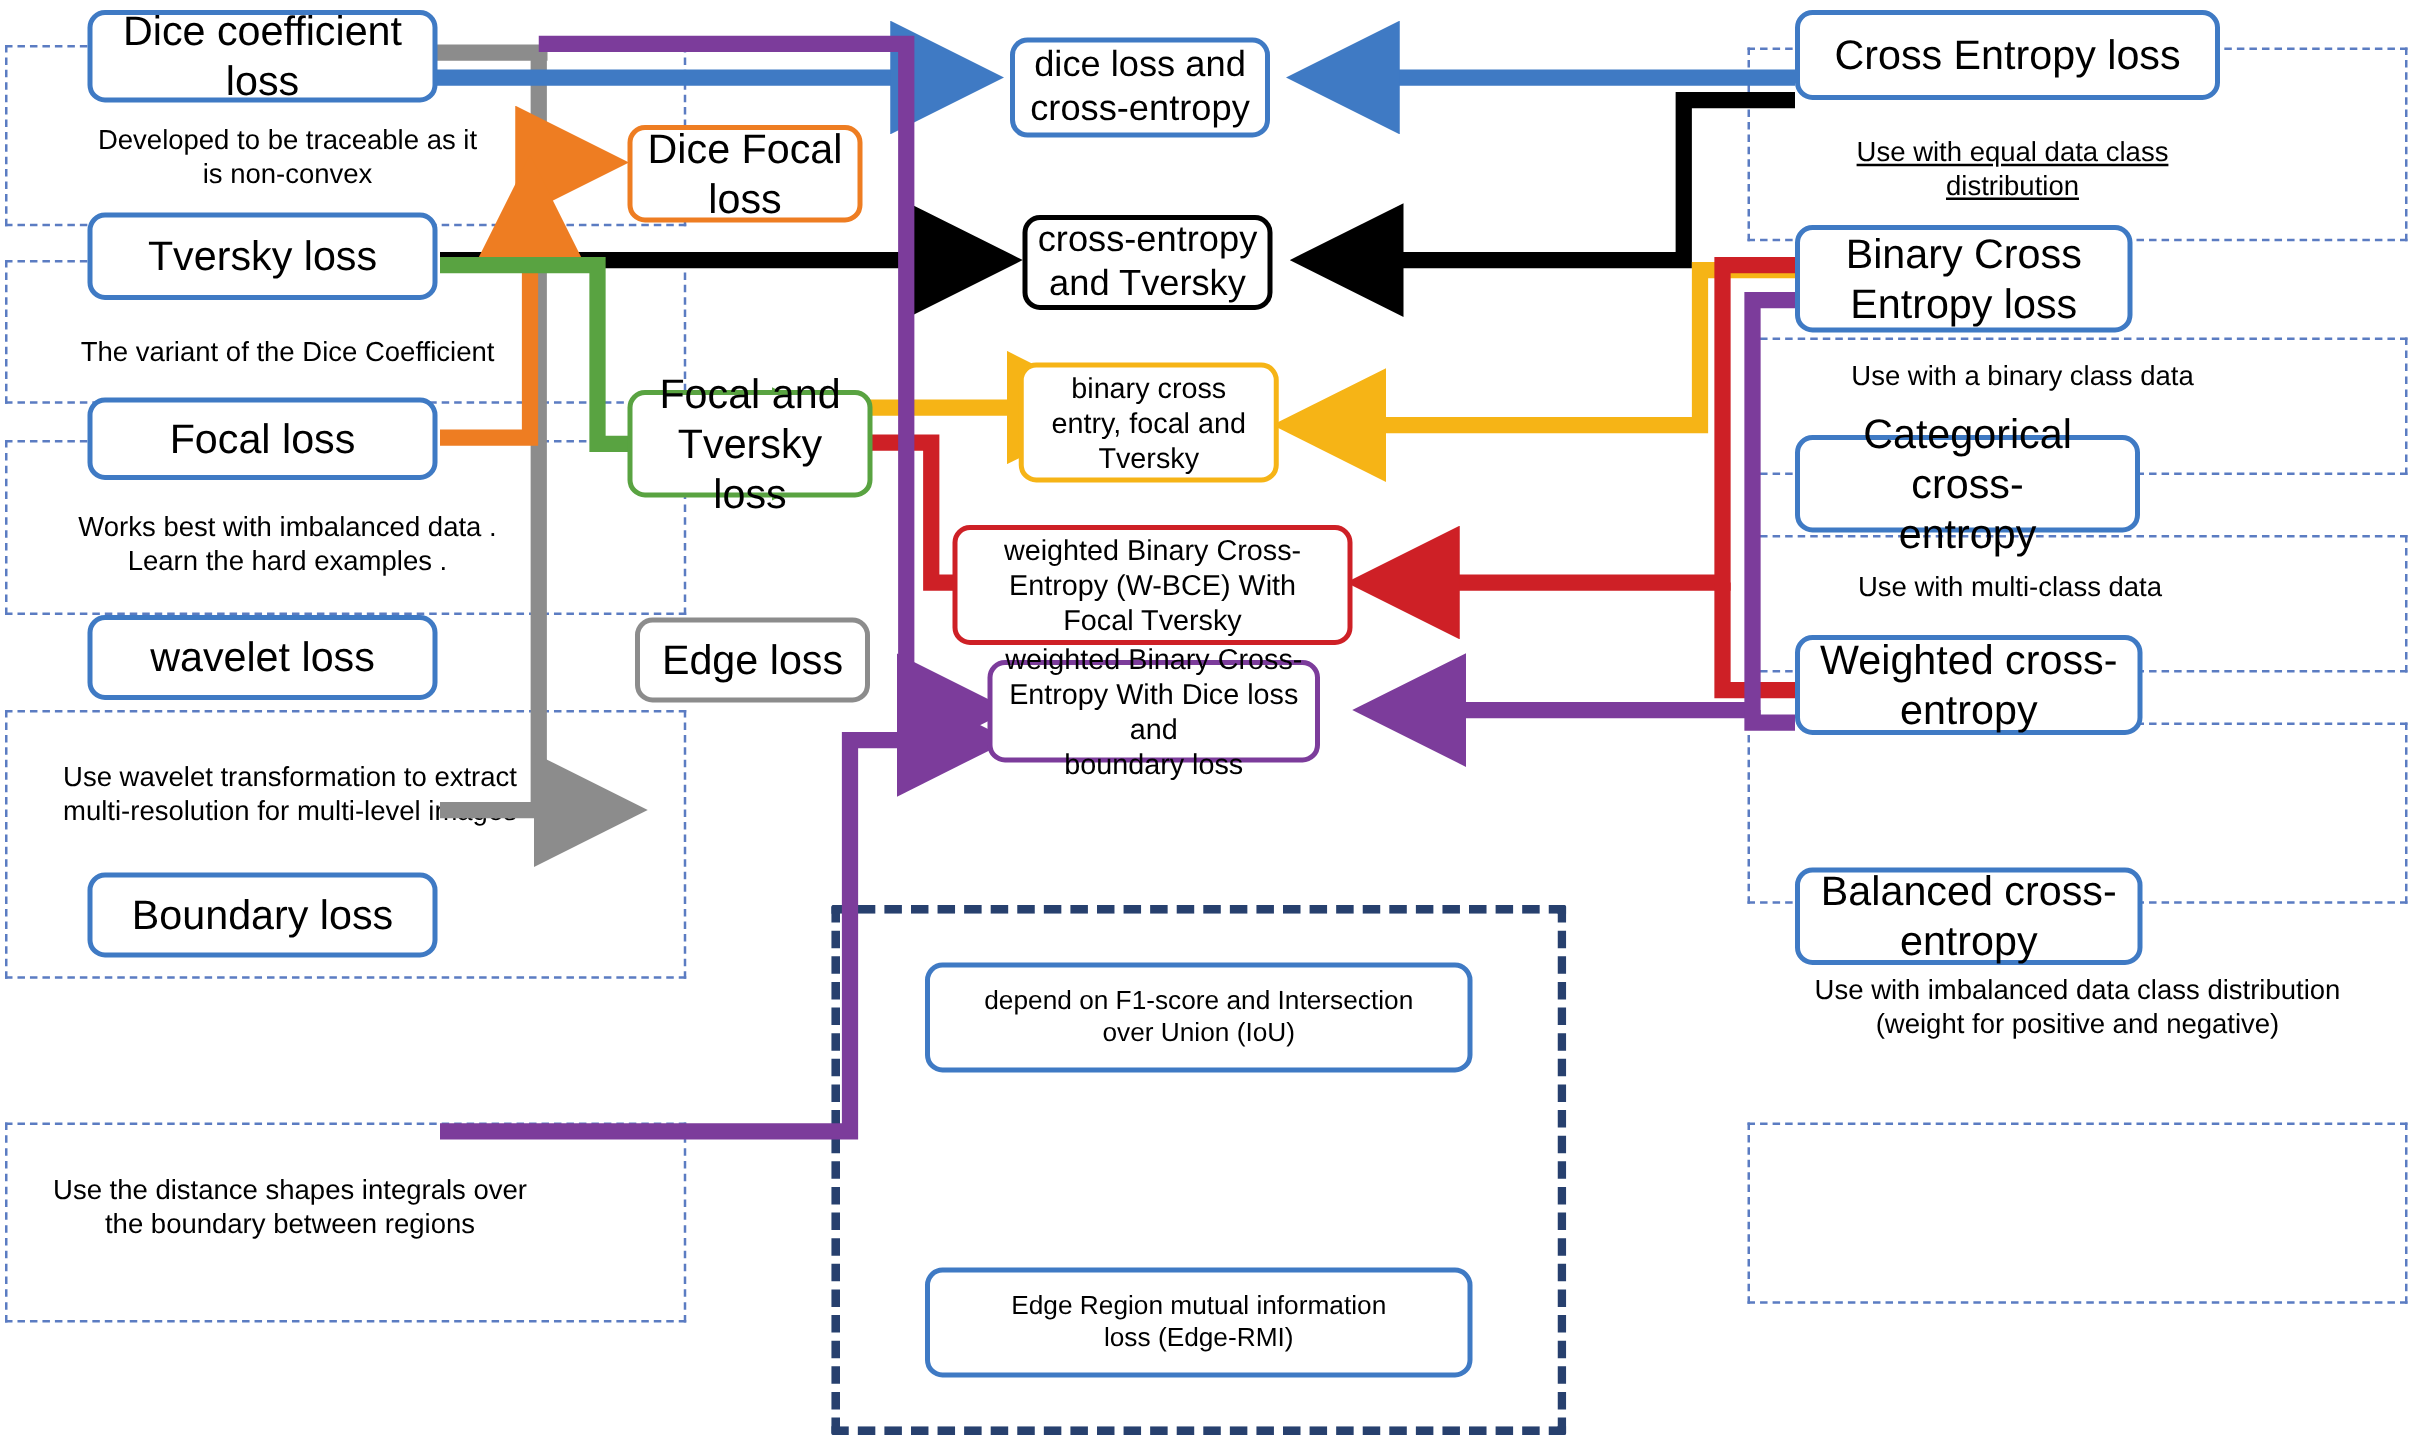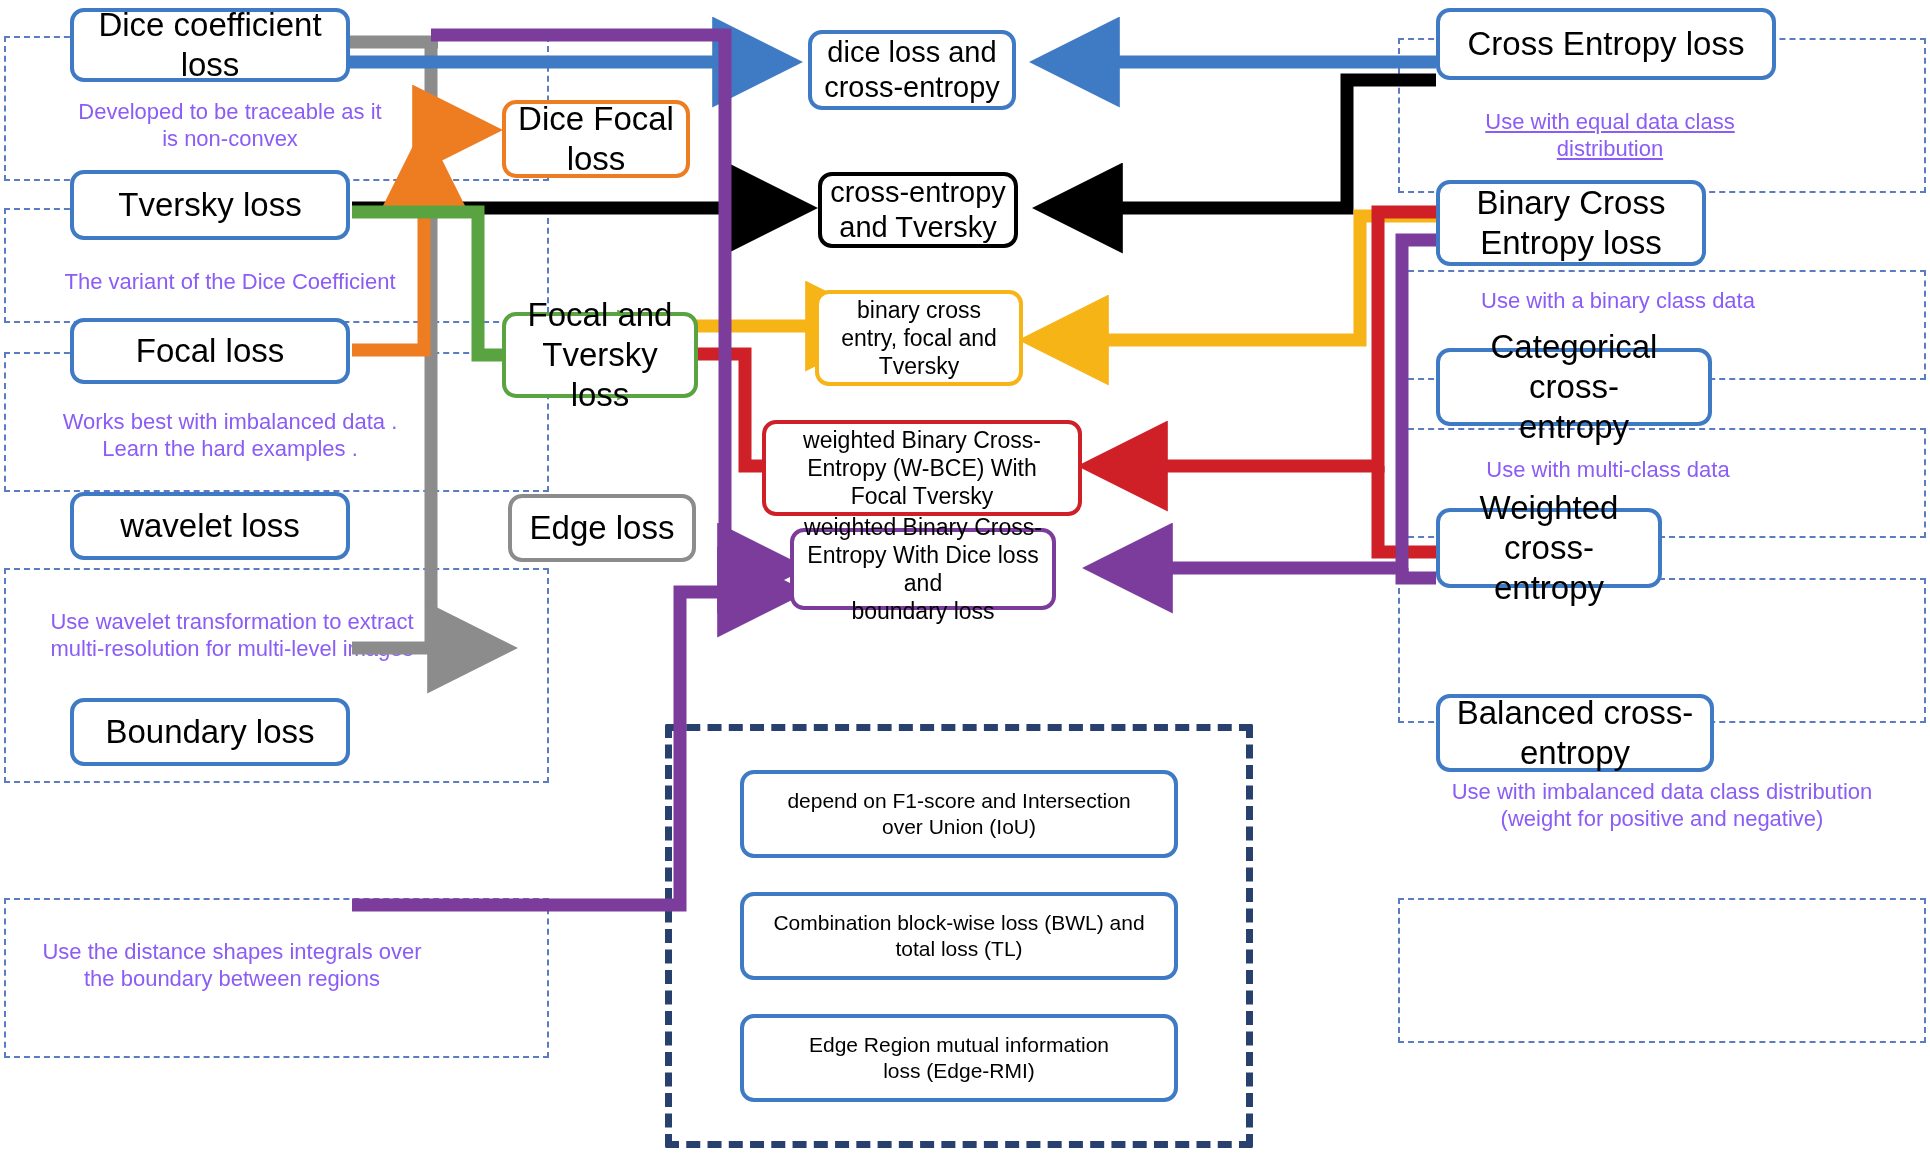"Developed to be traceable as" .caption { color: #8b5cf6 -> #000000 }
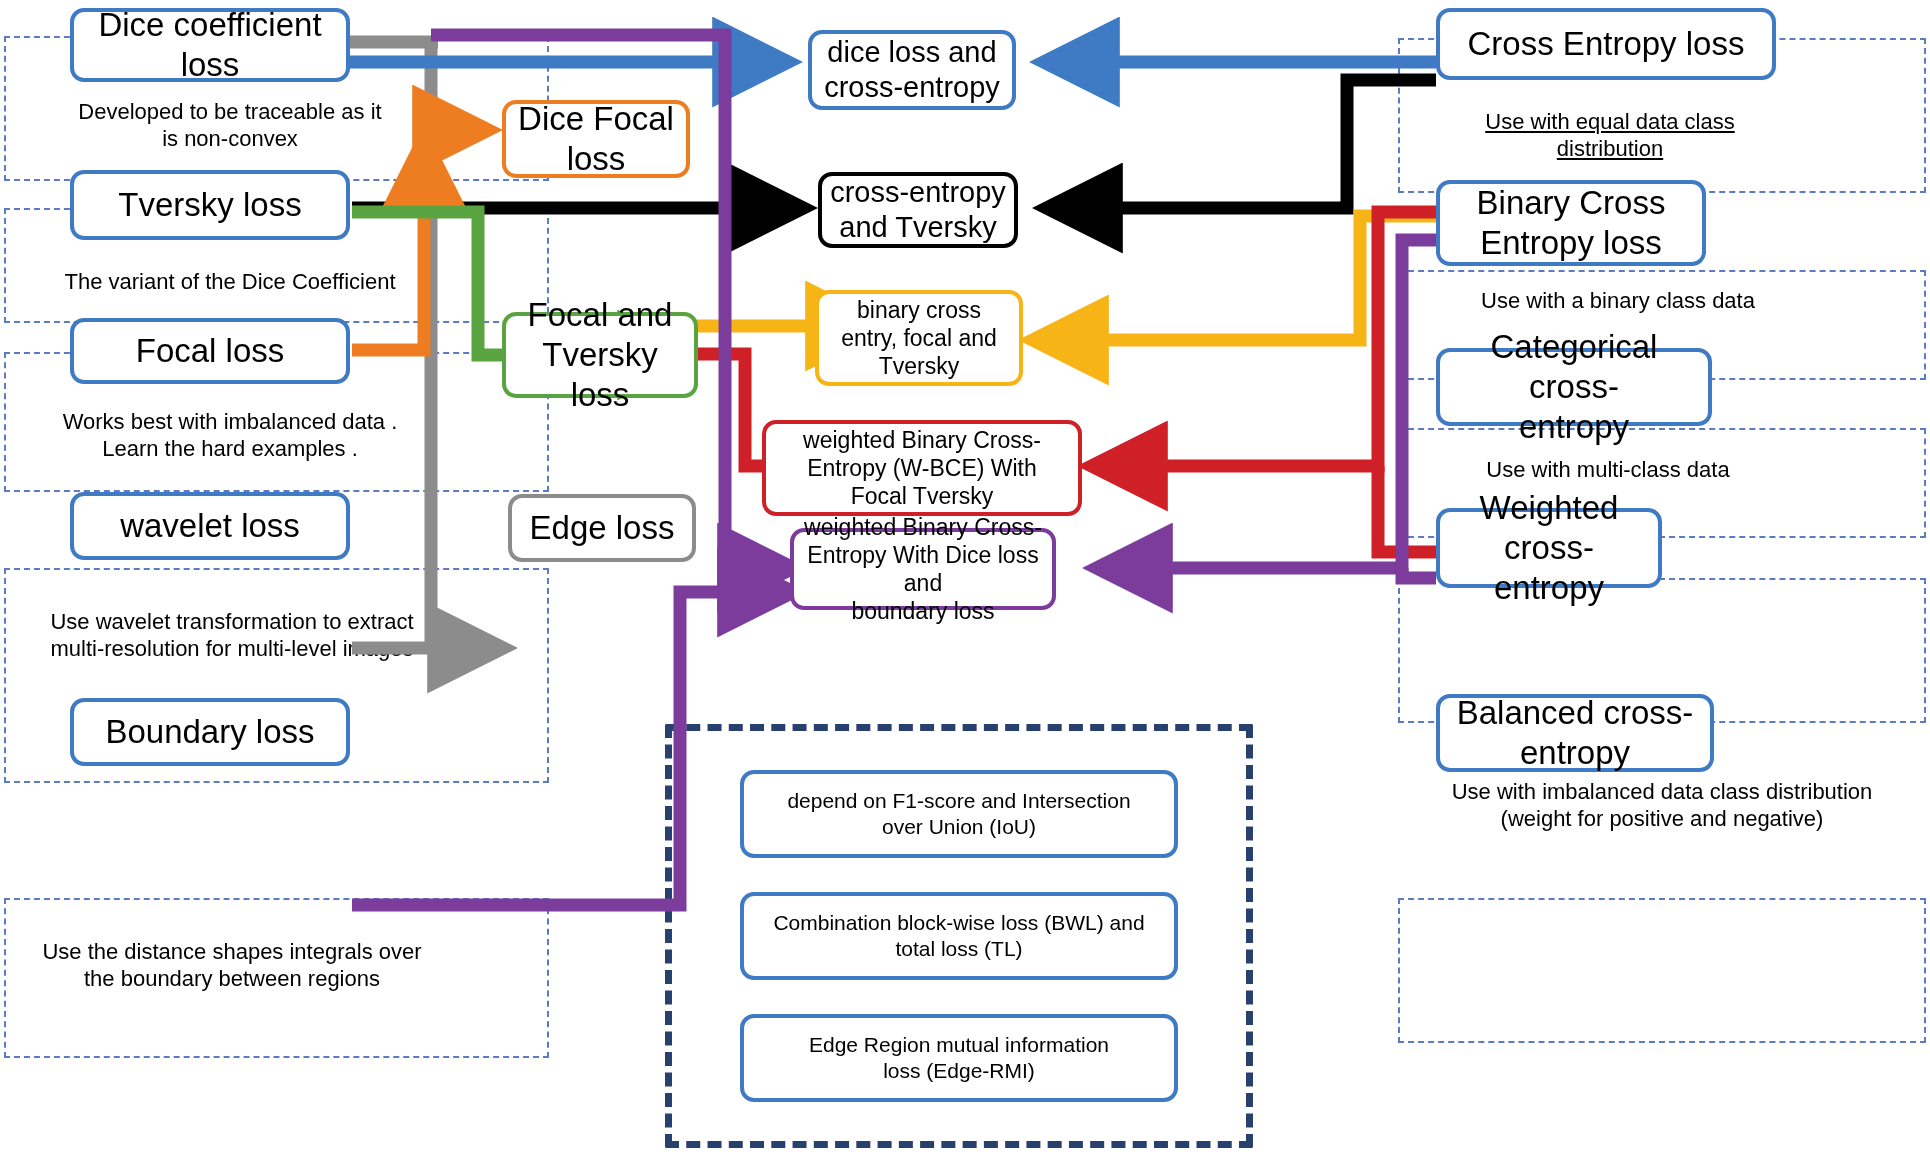"Weighted cross-" div.node { width: 226px -> 278px }
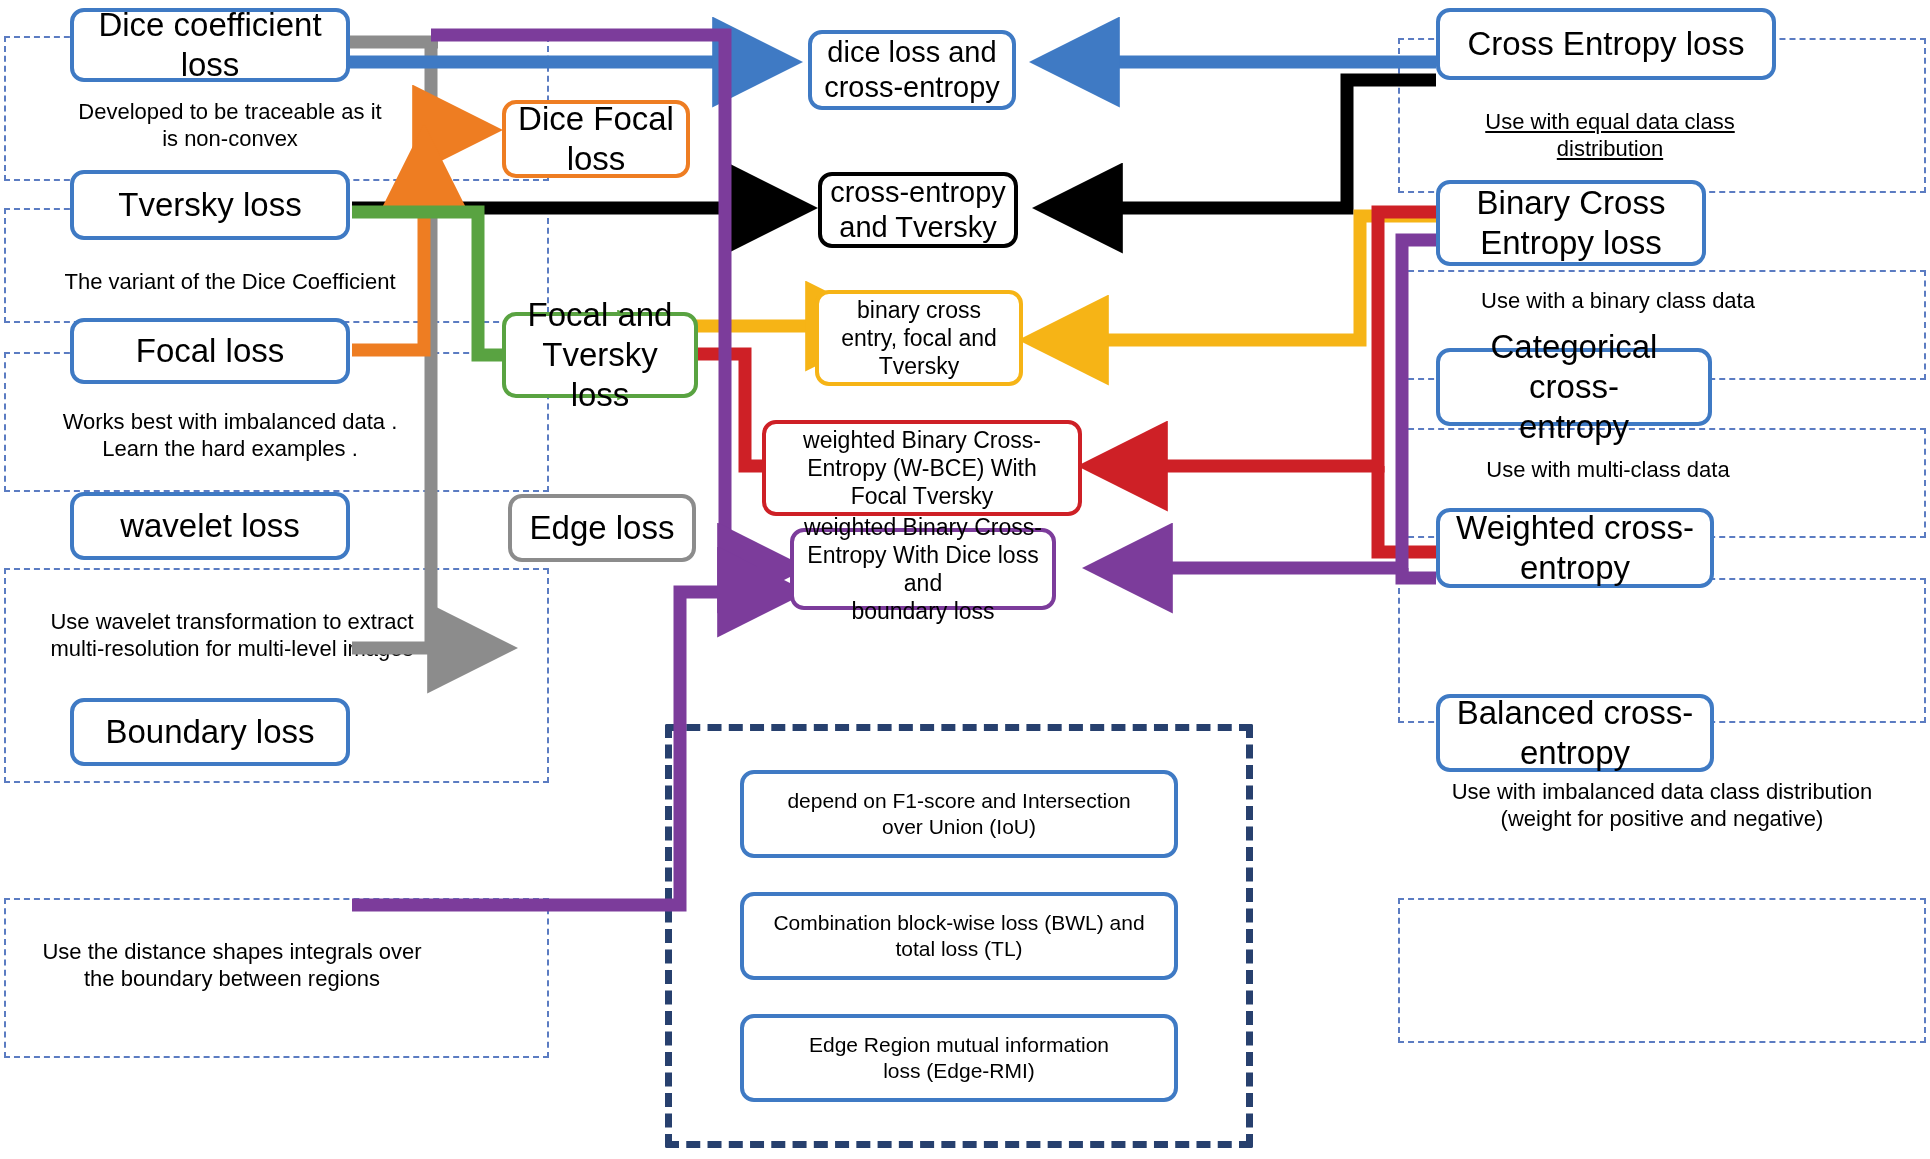"Combination block-wise loss (BWL) and" div.node { html: <div> <span>Combination block-wise loss (BWL) and<br>total loss (TL)</span> </div> -> none }
